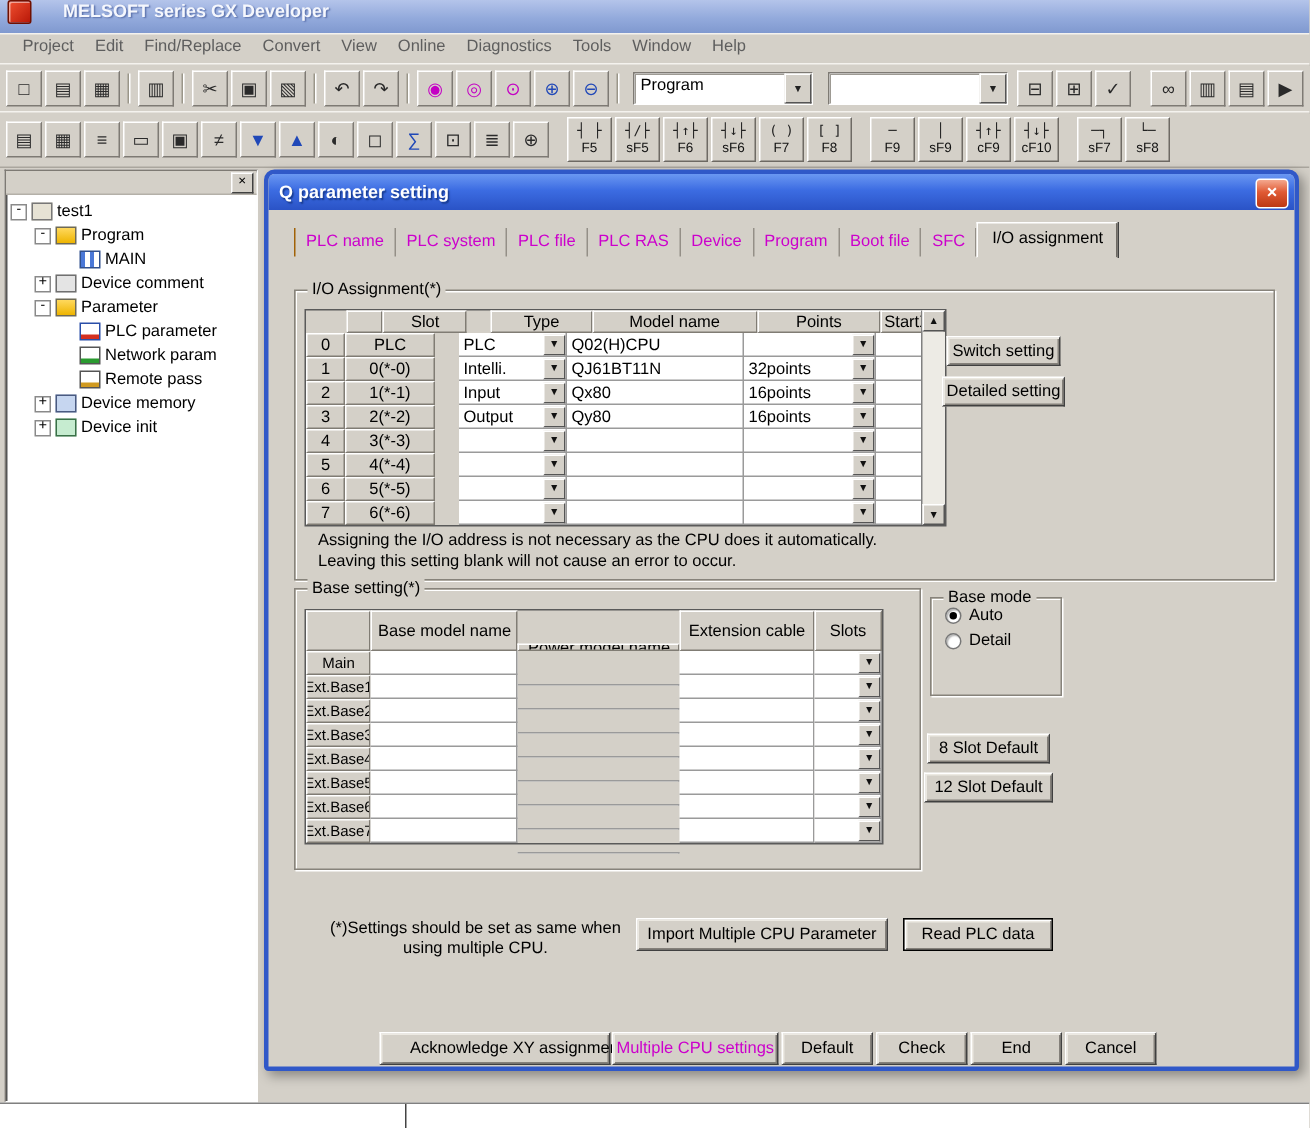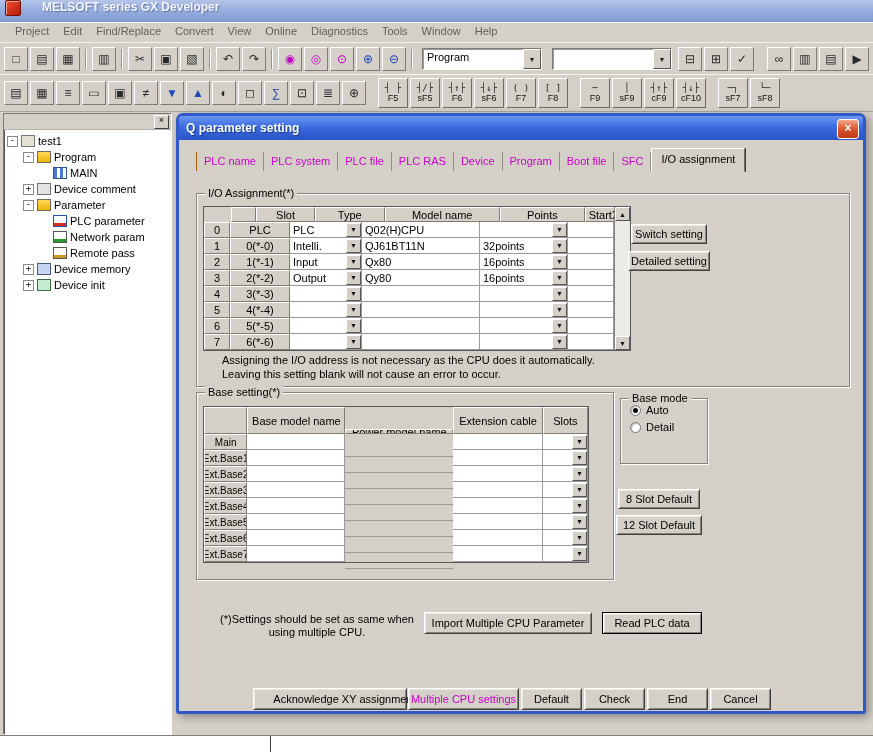"Type" .ct { margin-left: none -> 16px }
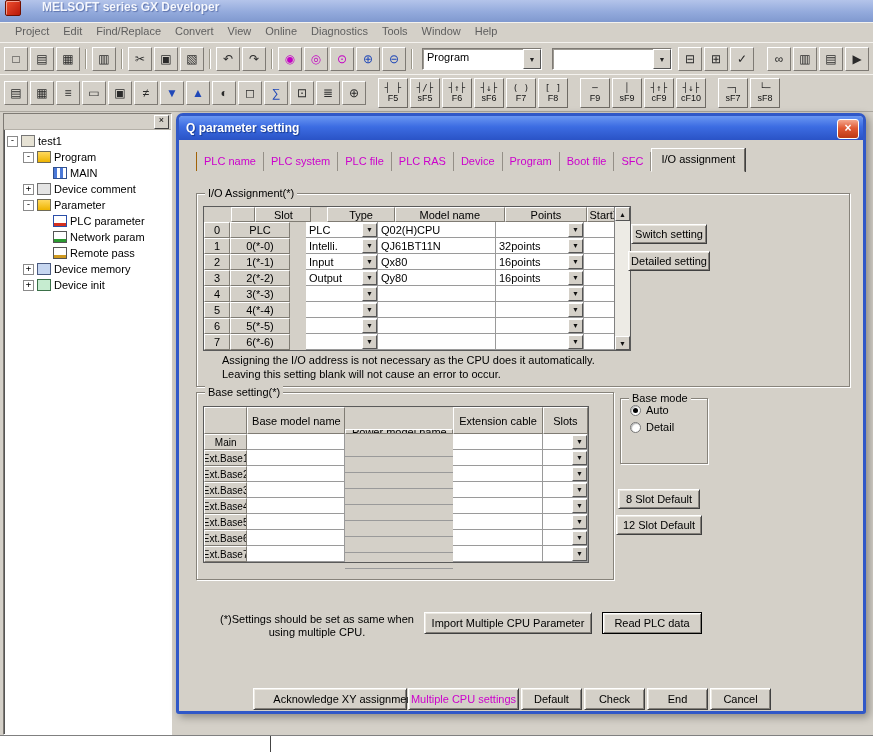"Assigning the I/O address is" .io-note { margin-left: 10px -> none }
